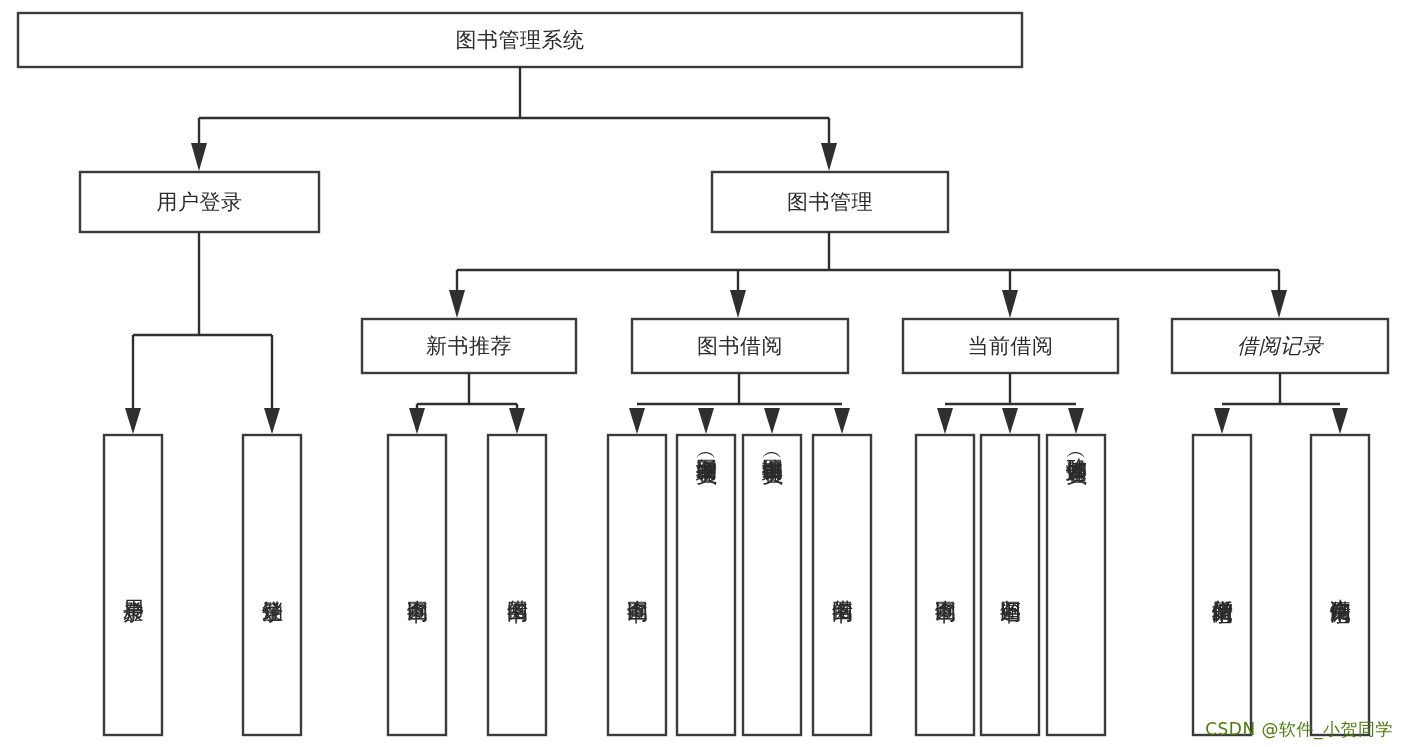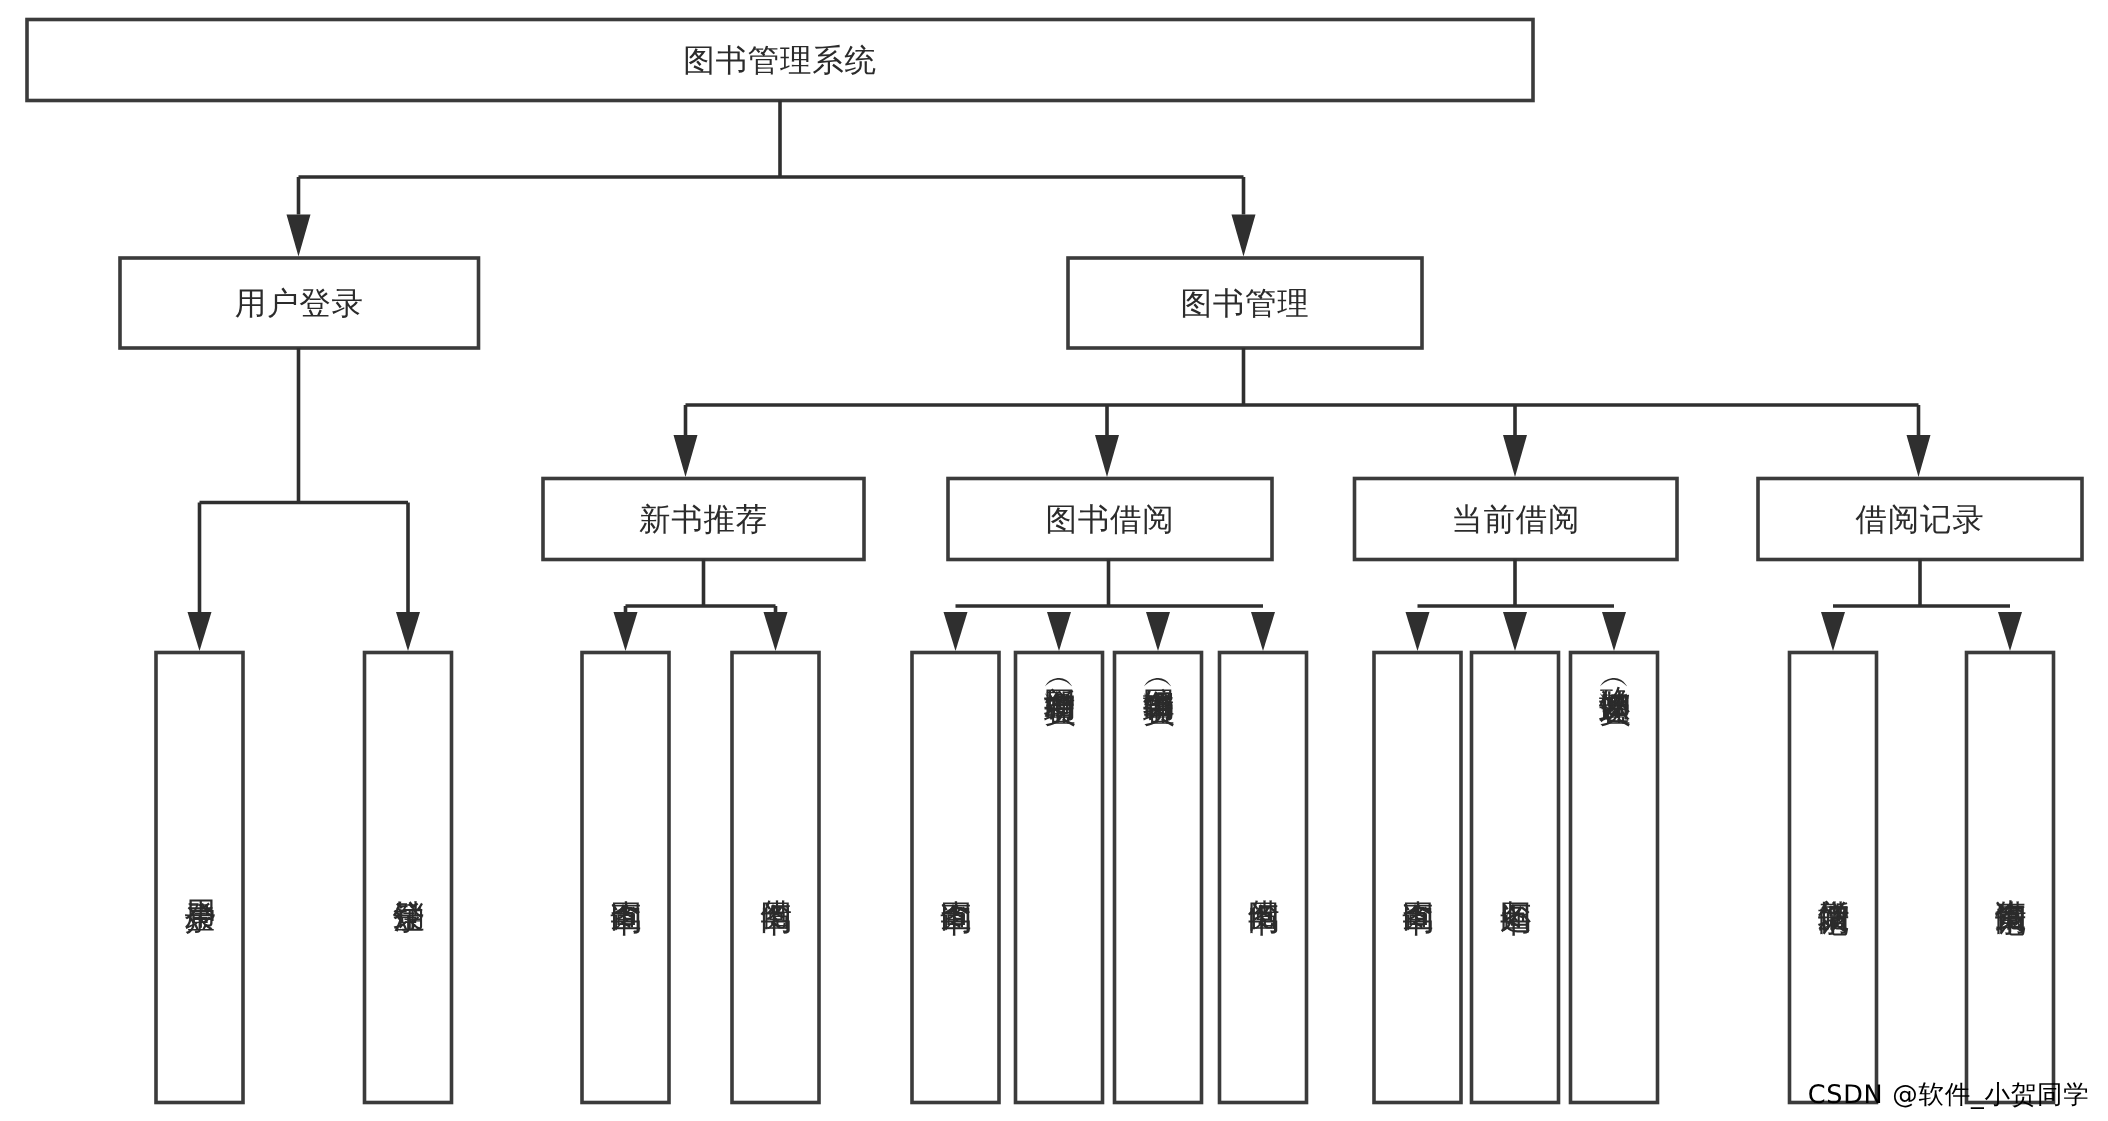"借阅记录" div.node-label { font-style: none -> italic }
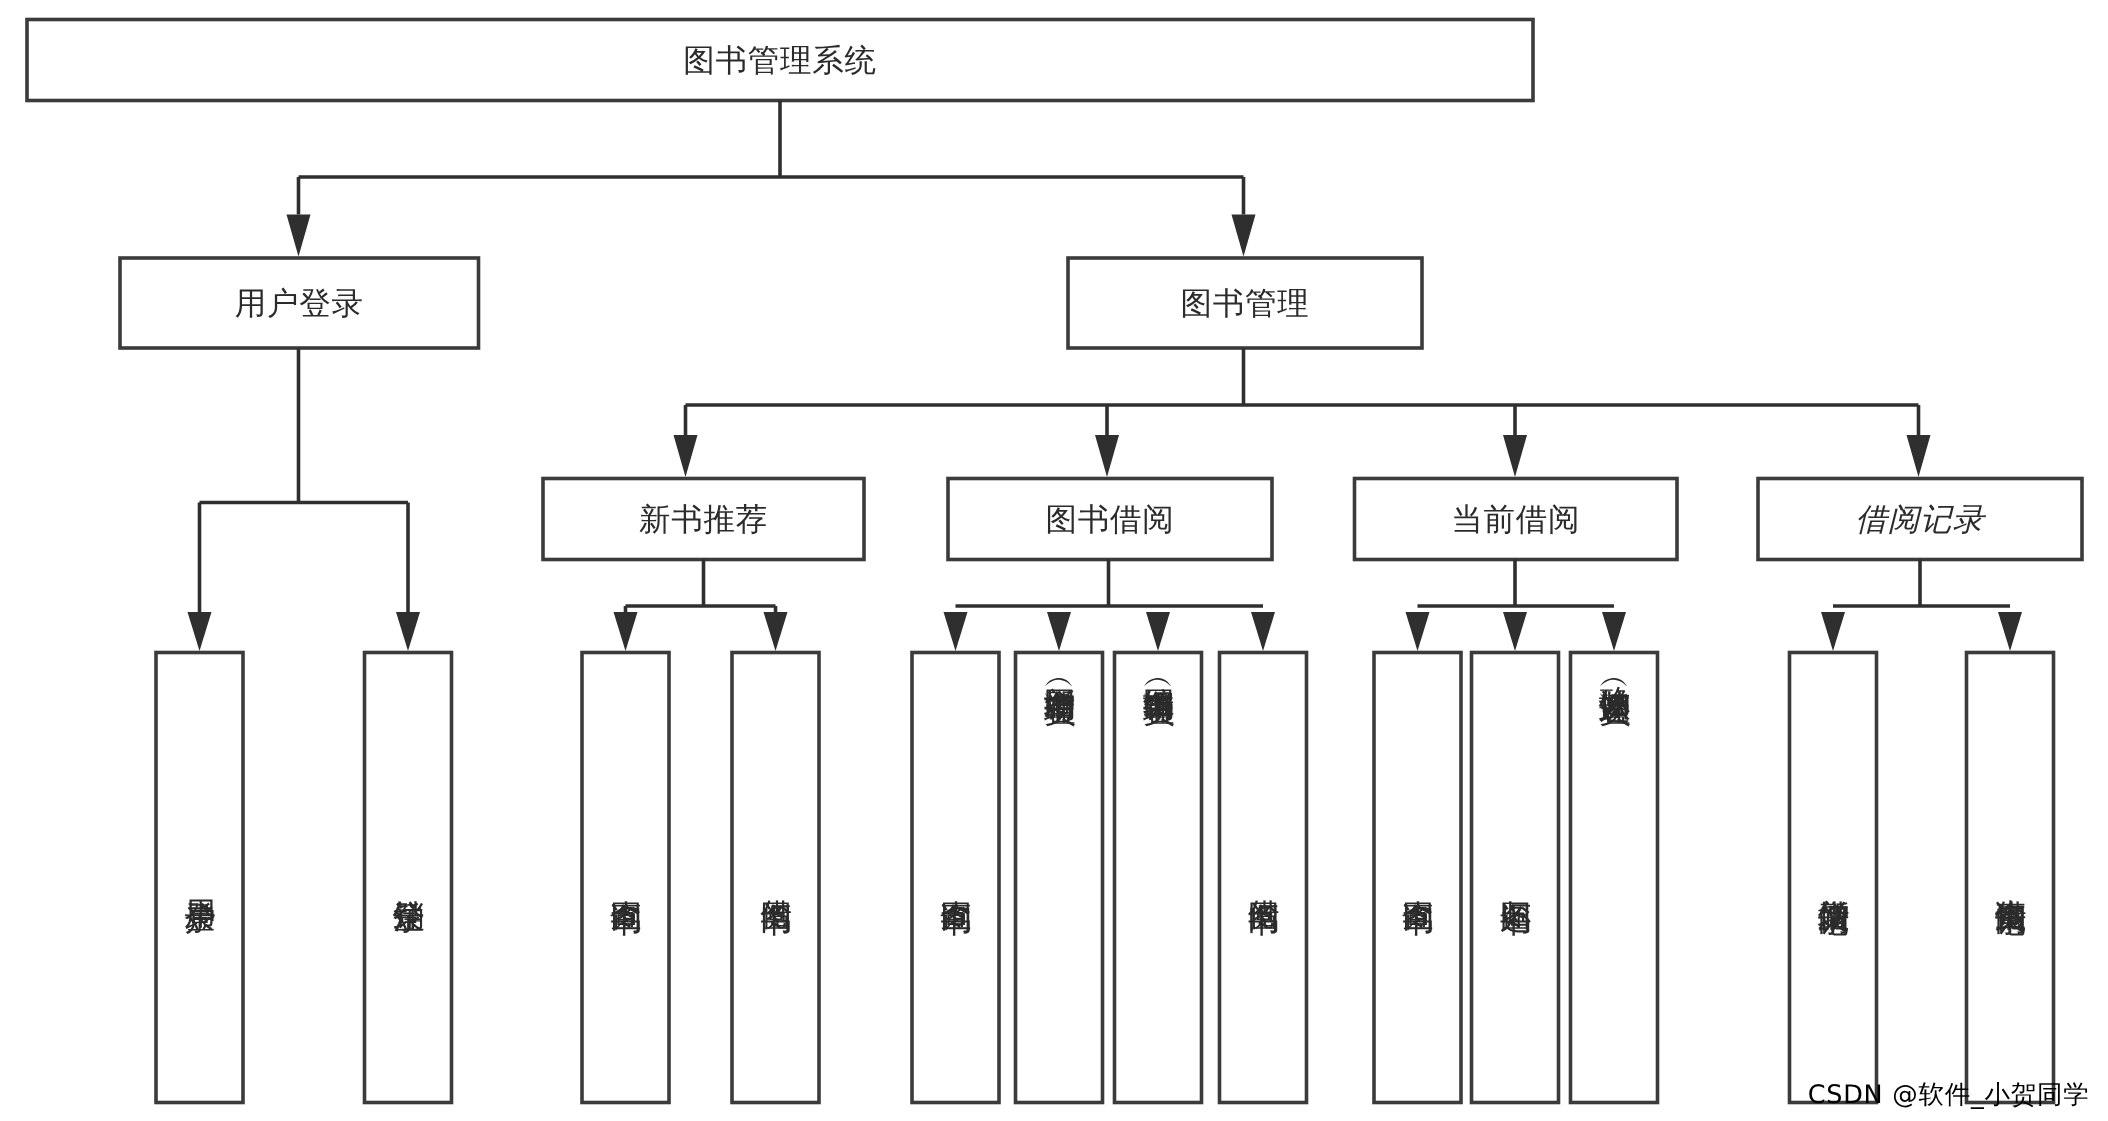"CSDN @软件_小贺同学" .watermark { color: #000000 -> #4d7c0f }
